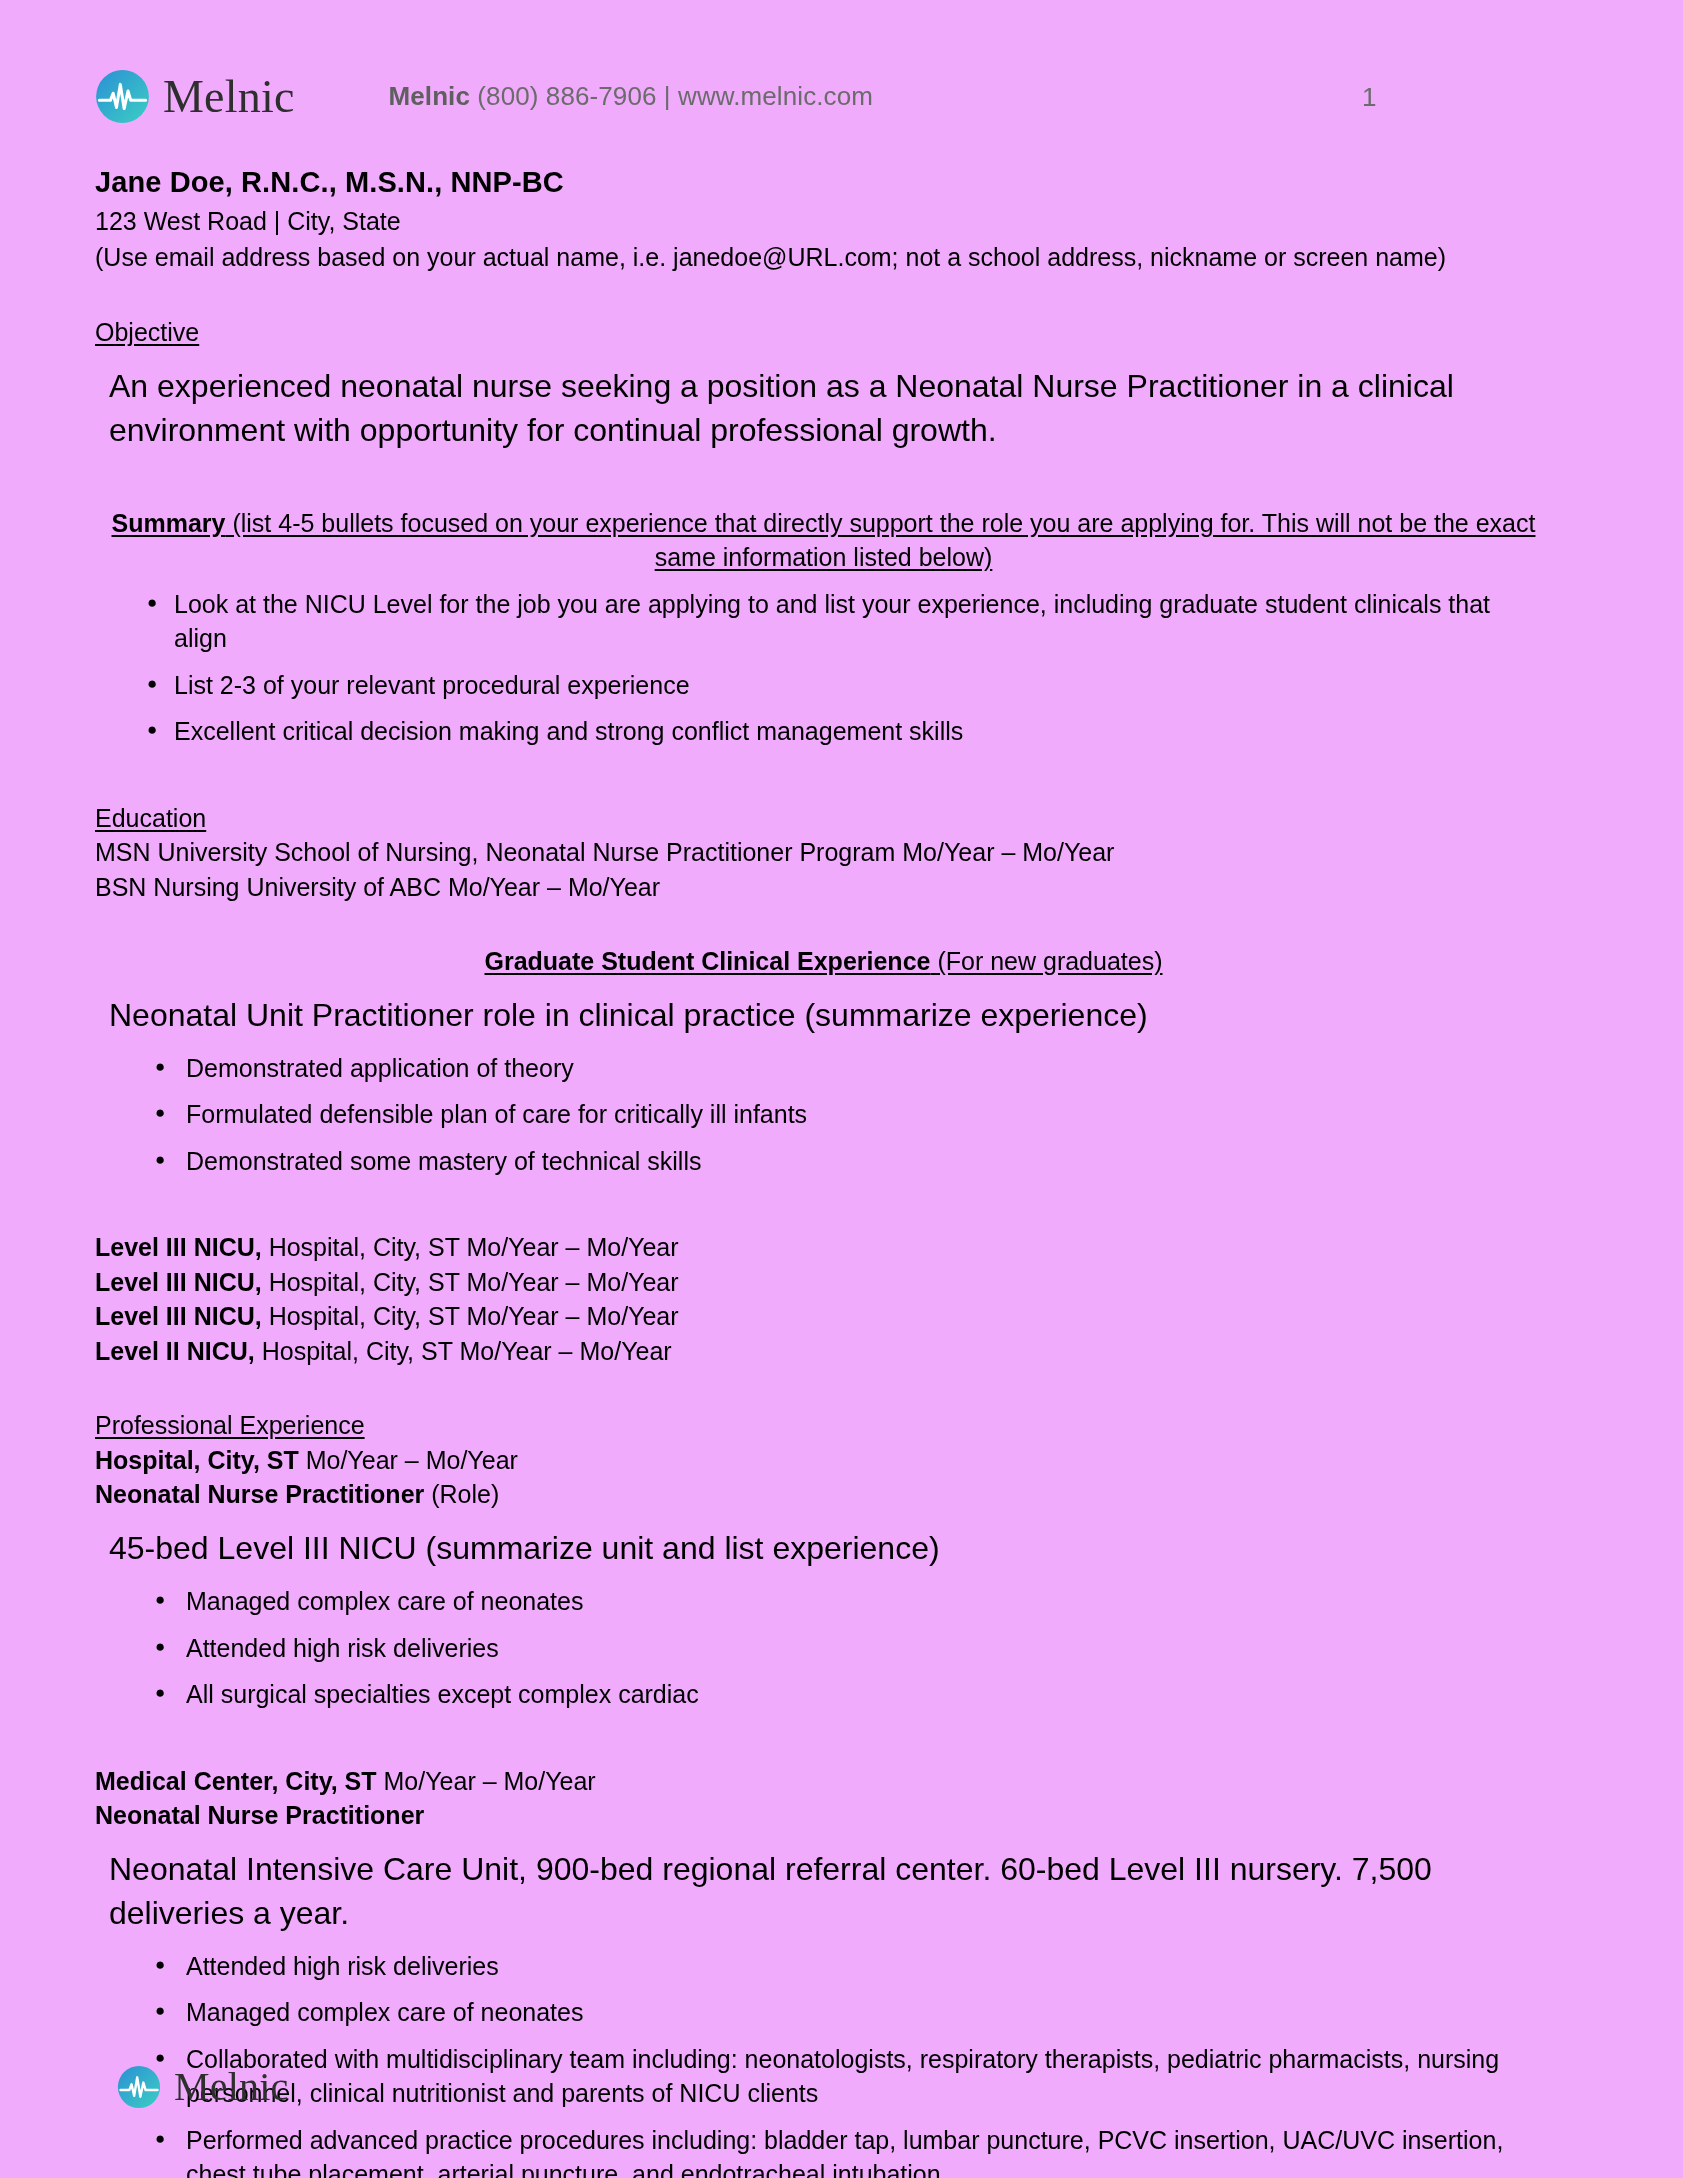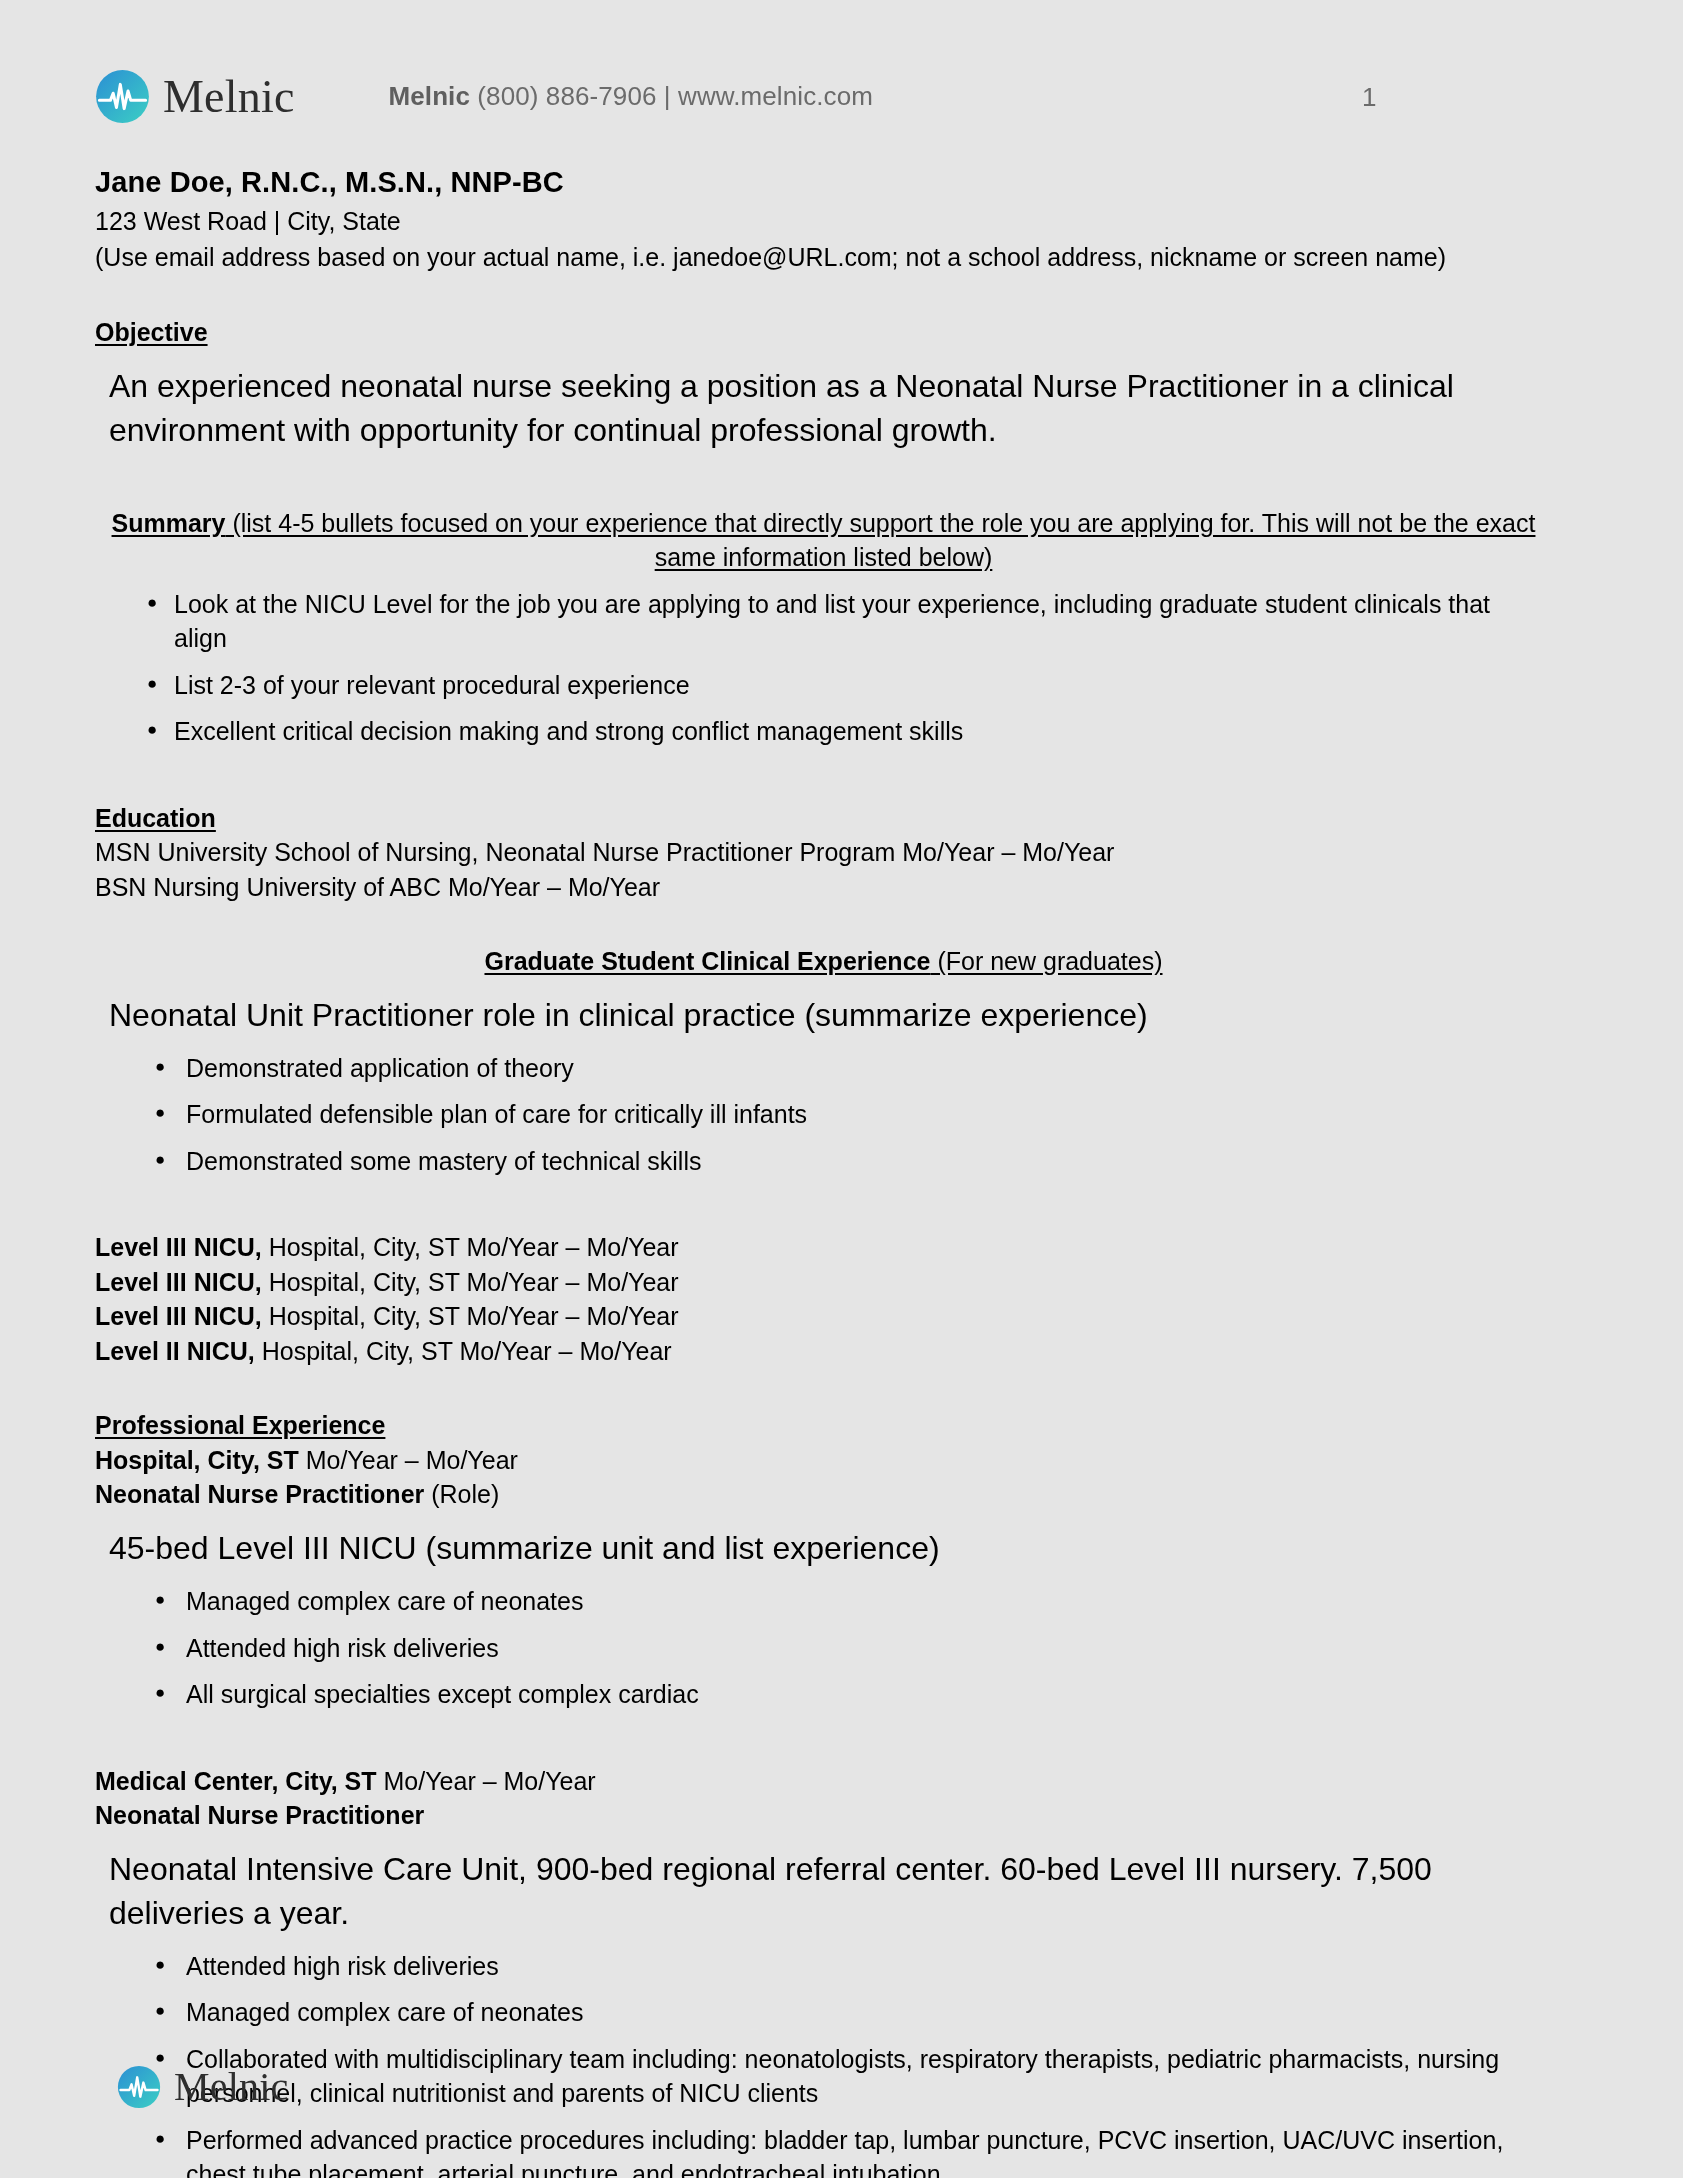"Melnic" .page { background: #e5e5e5 -> #f0abfc }
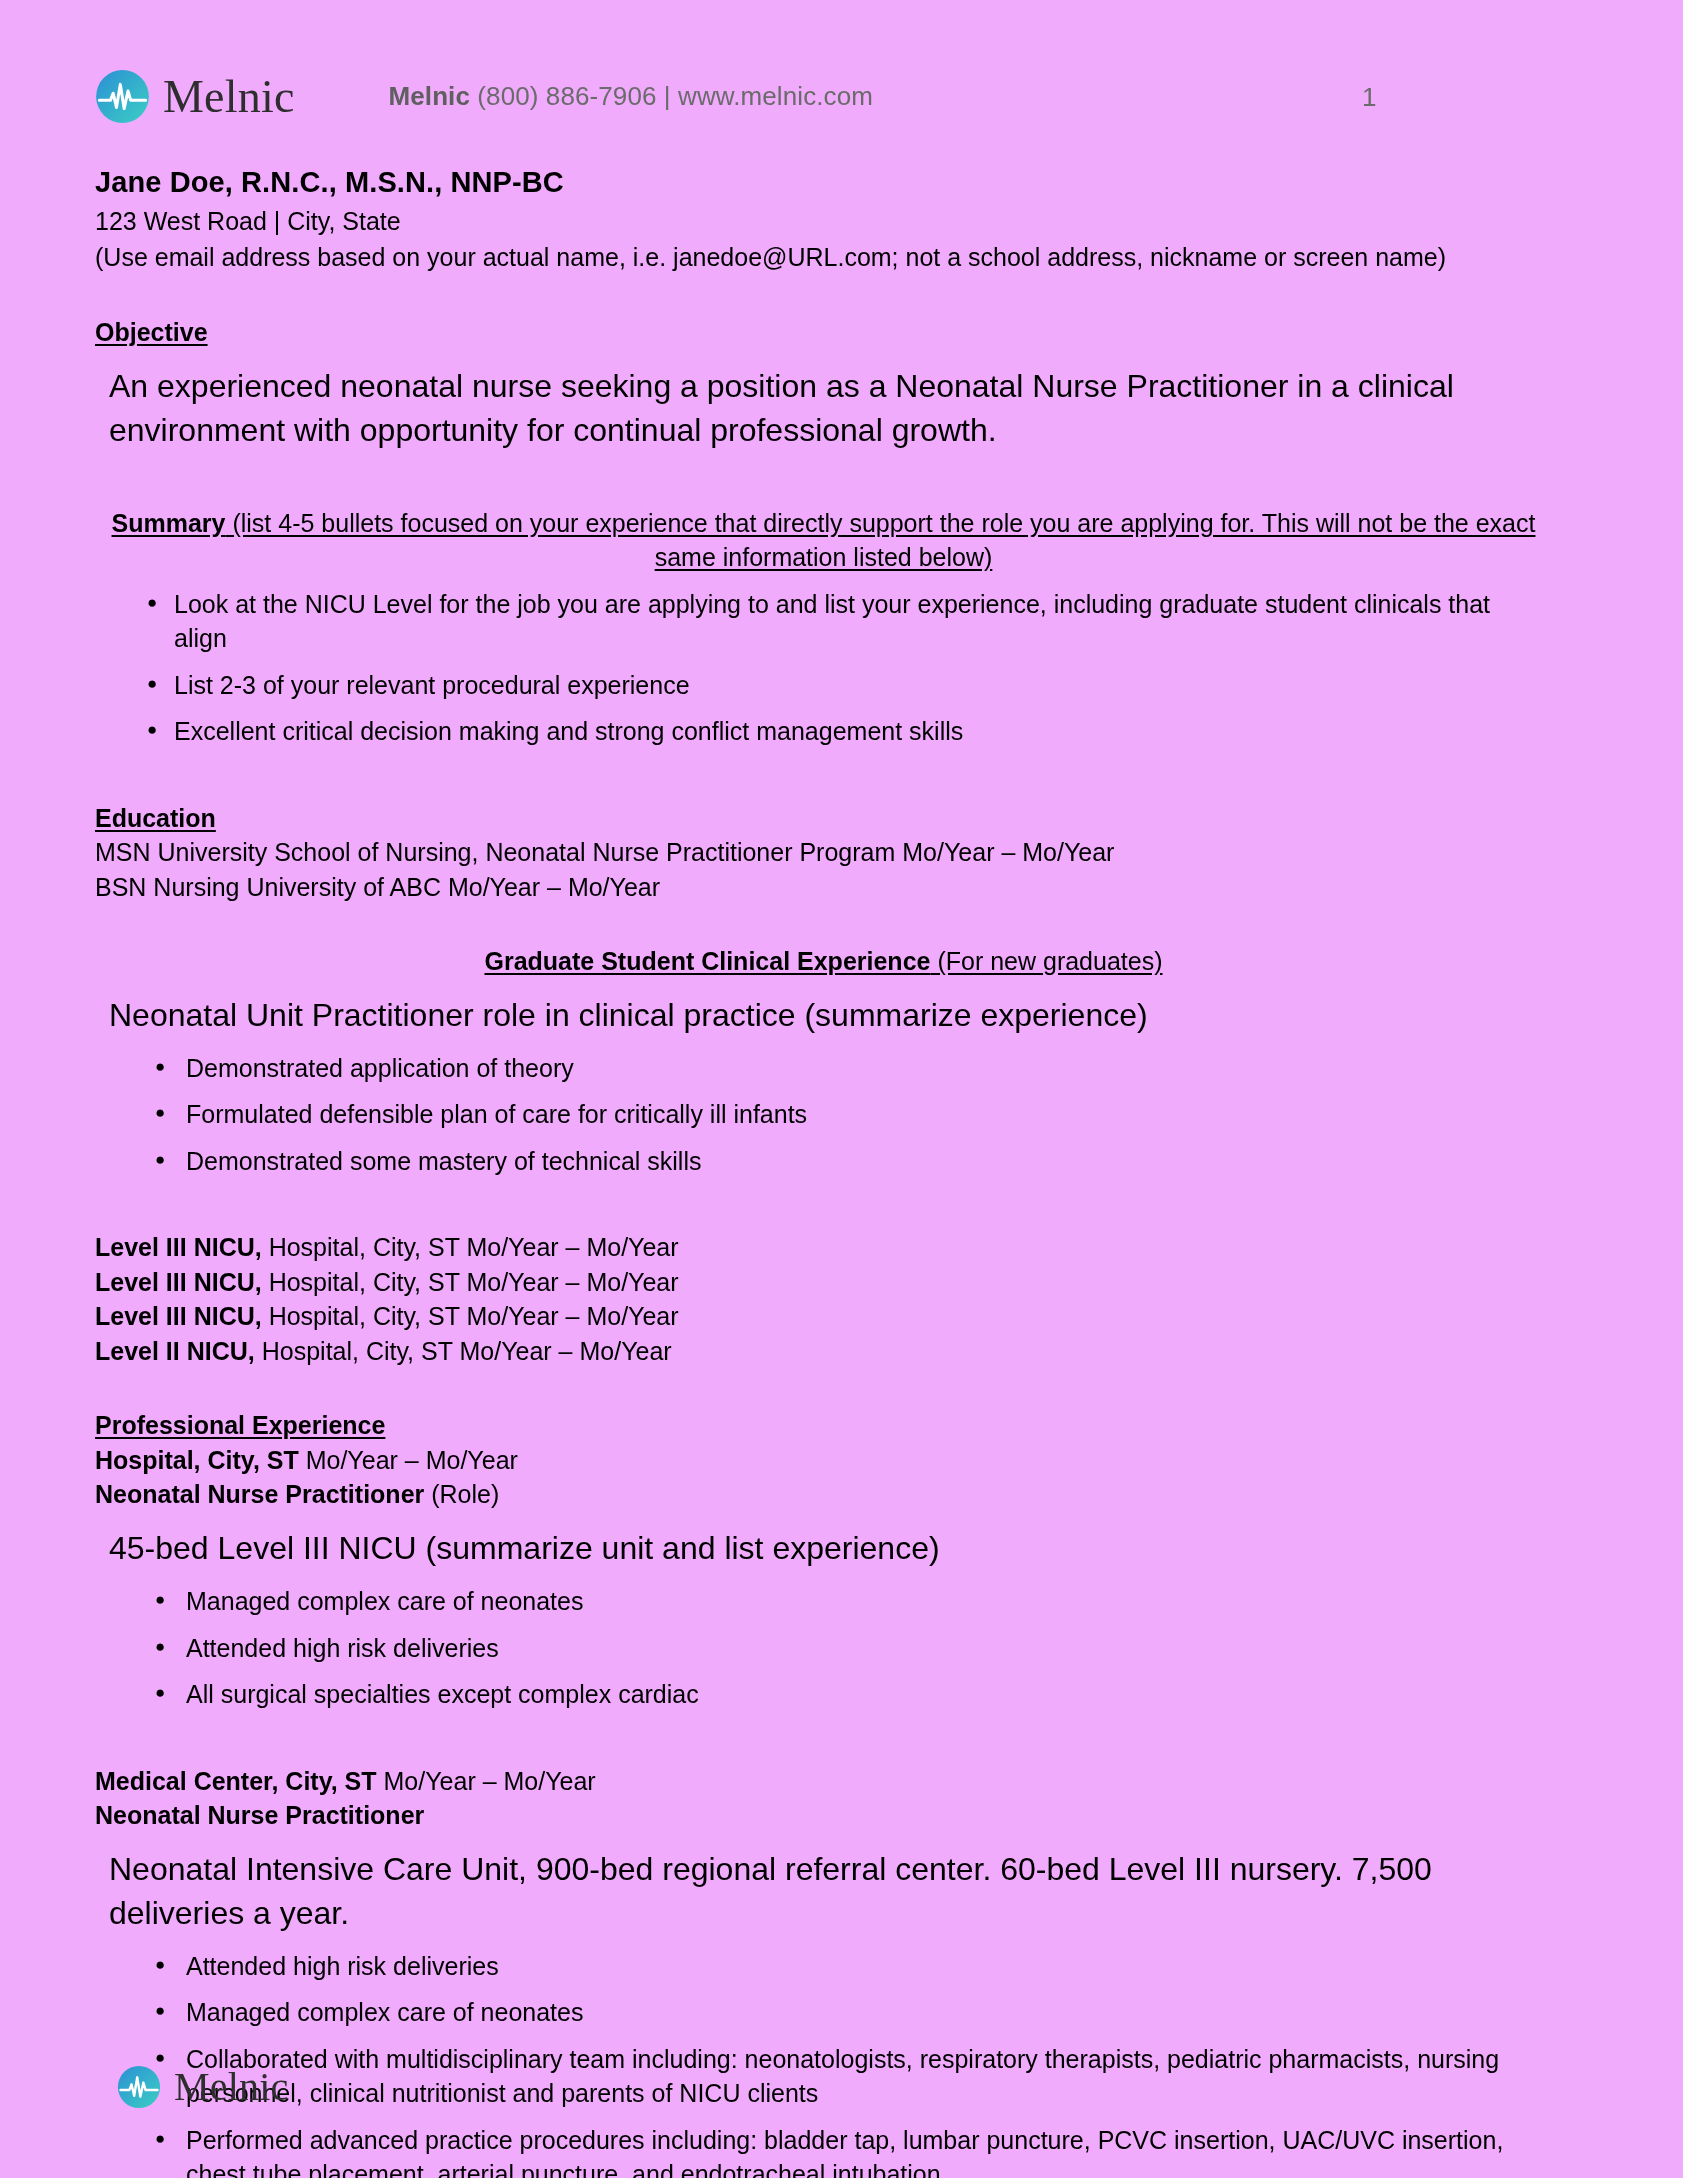"Objective" .heading { font-weight: bold -> normal }
